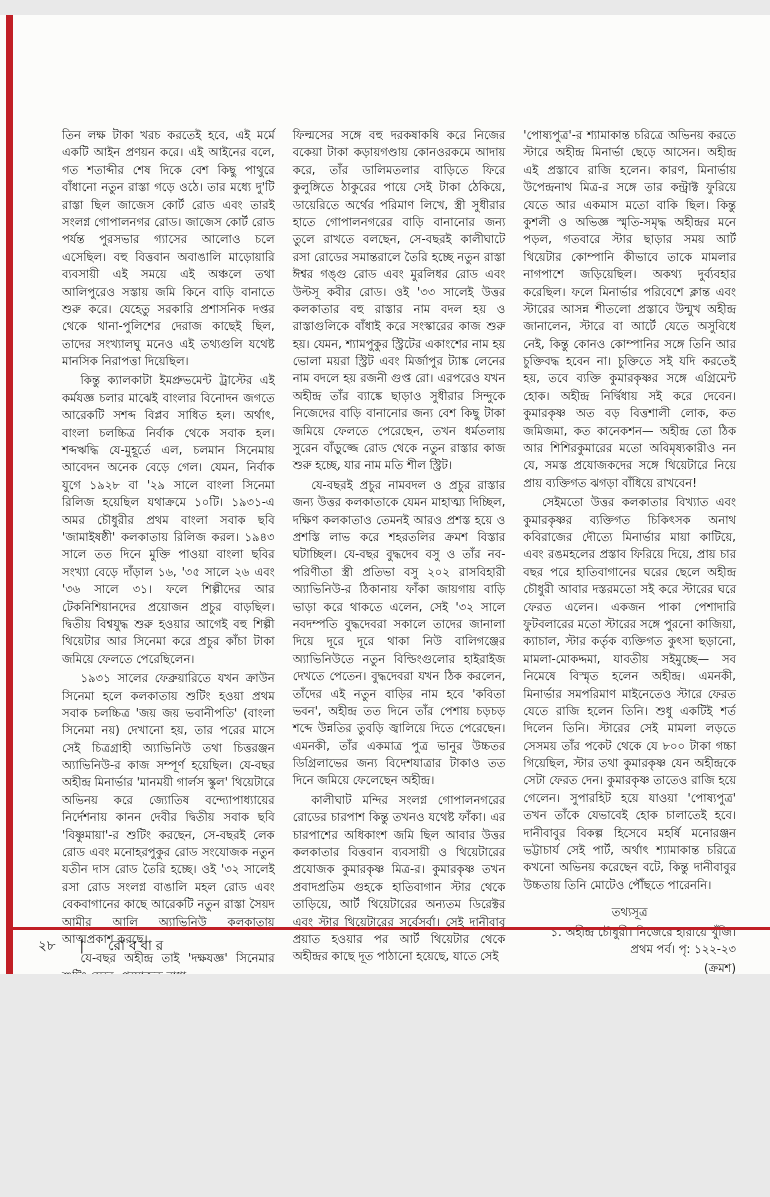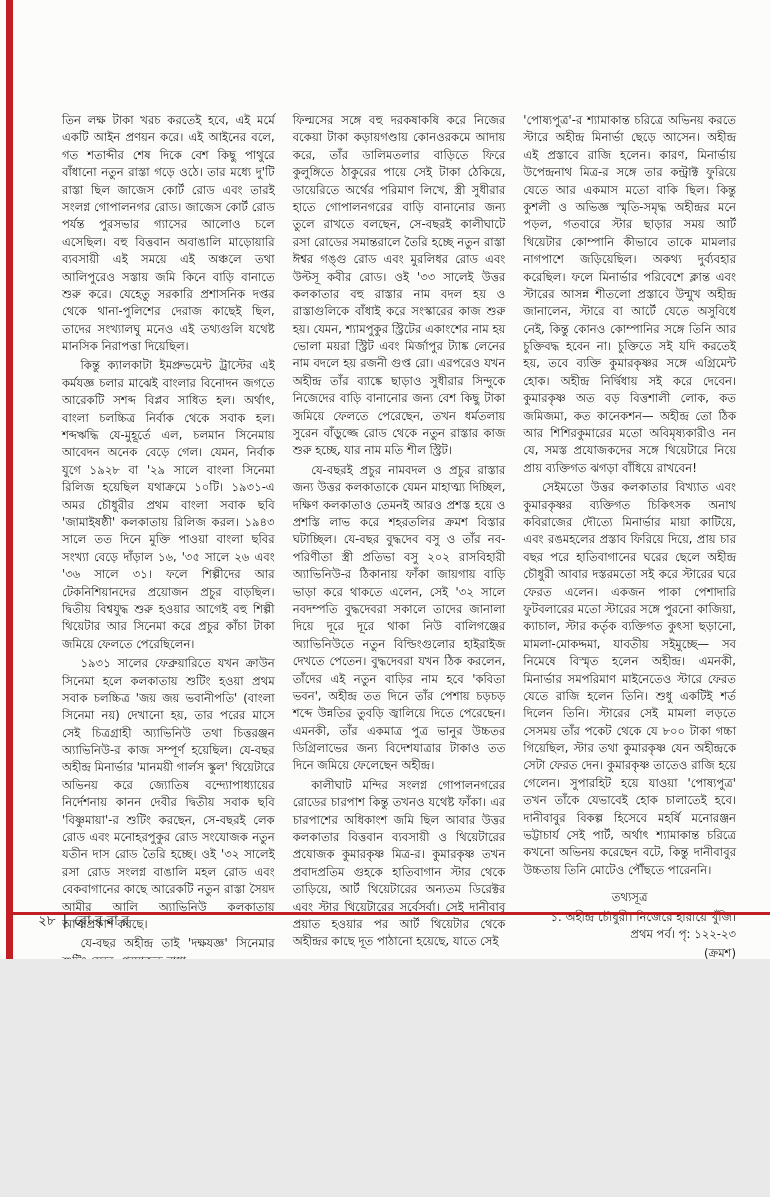"তিন লক্ষ টাকা খরচ করতেই" .page { margin: 0 auto -> 15px auto }
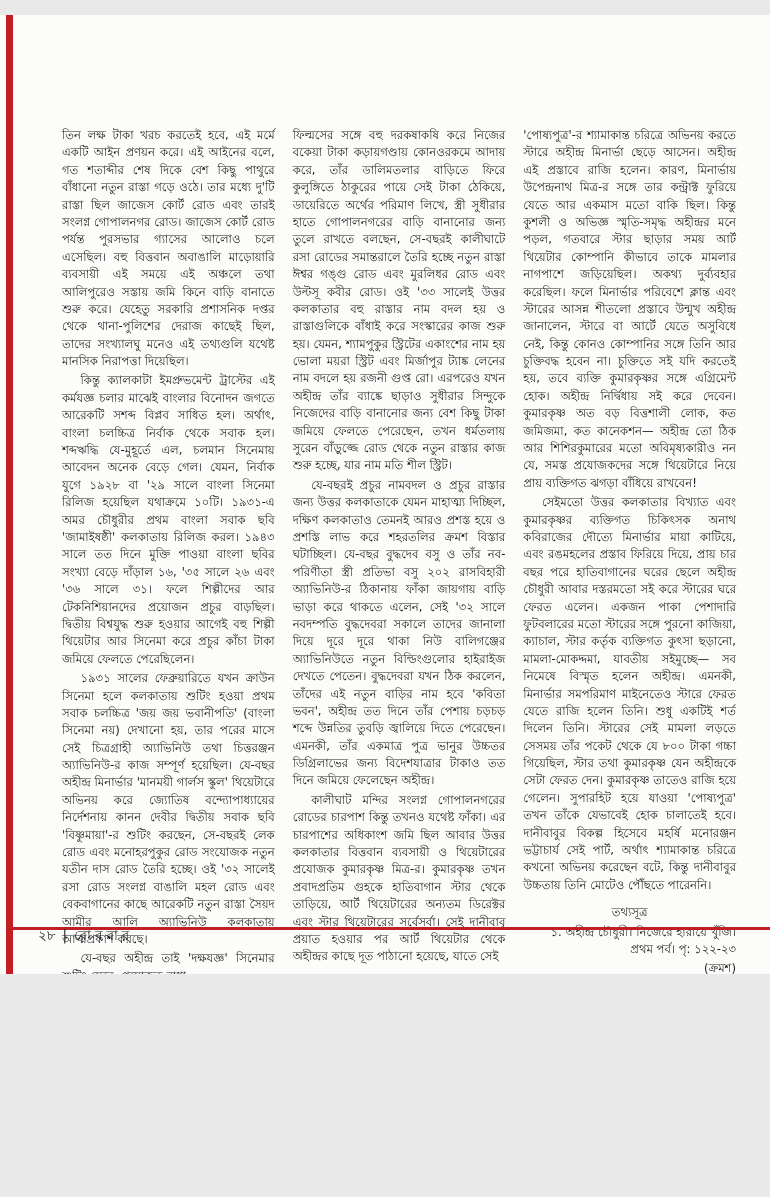"২৮" .footer { bottom: 26px -> 16px; gap: 7px -> 24px }
